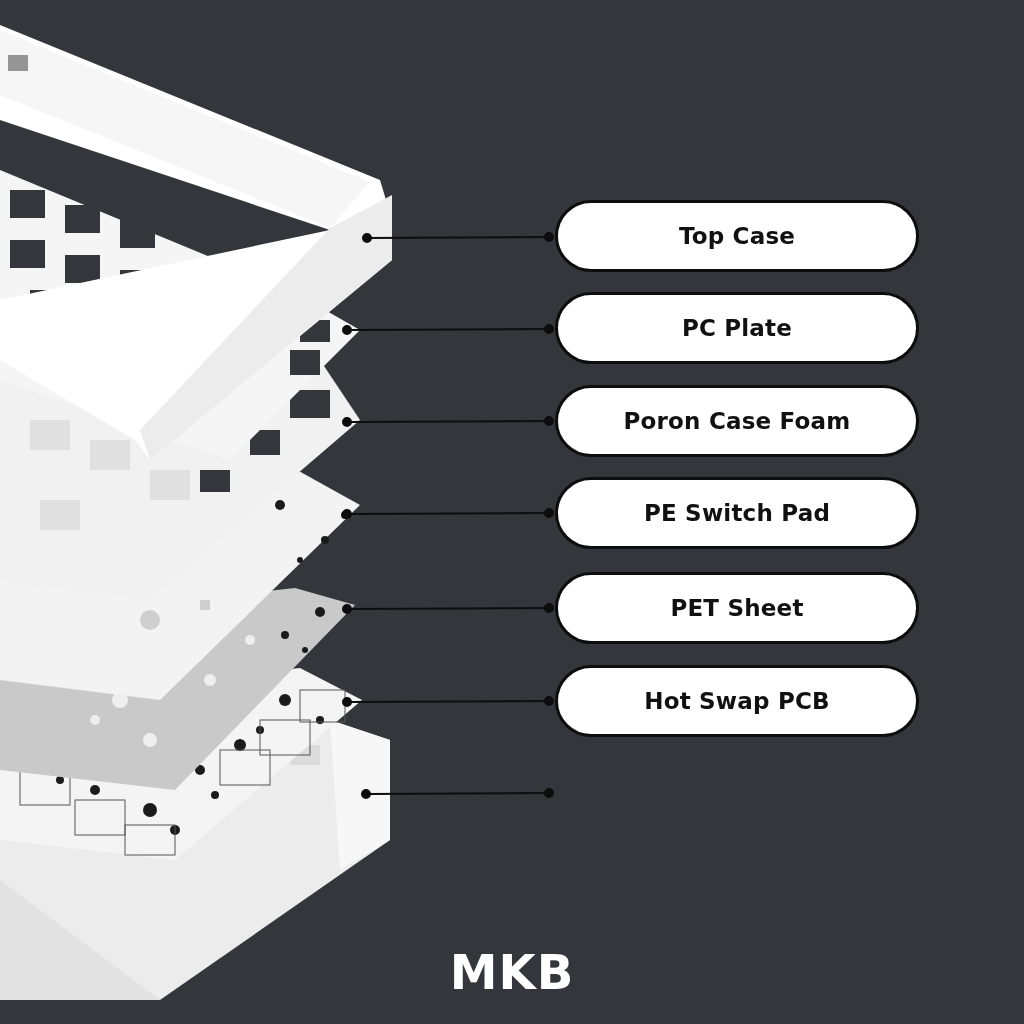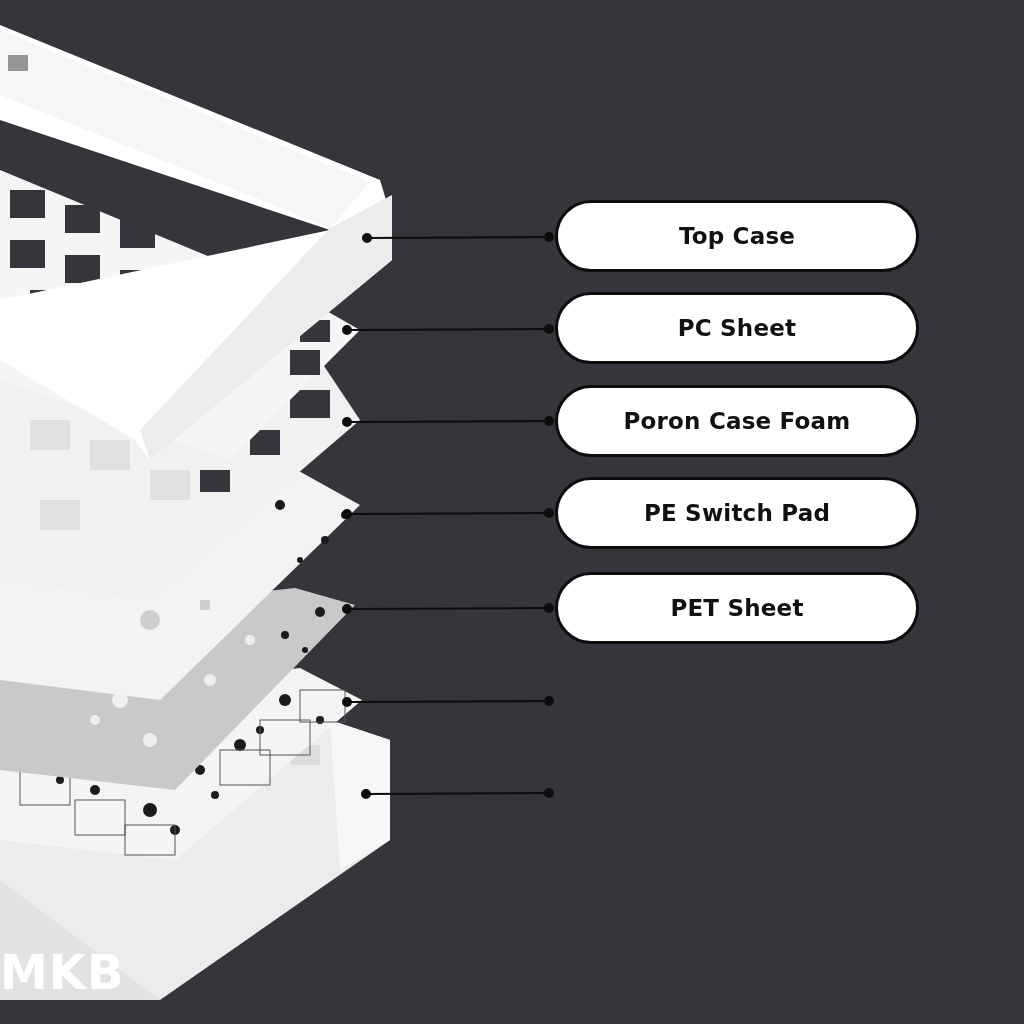"PC Sheet" span { text: Sheet -> Plate }
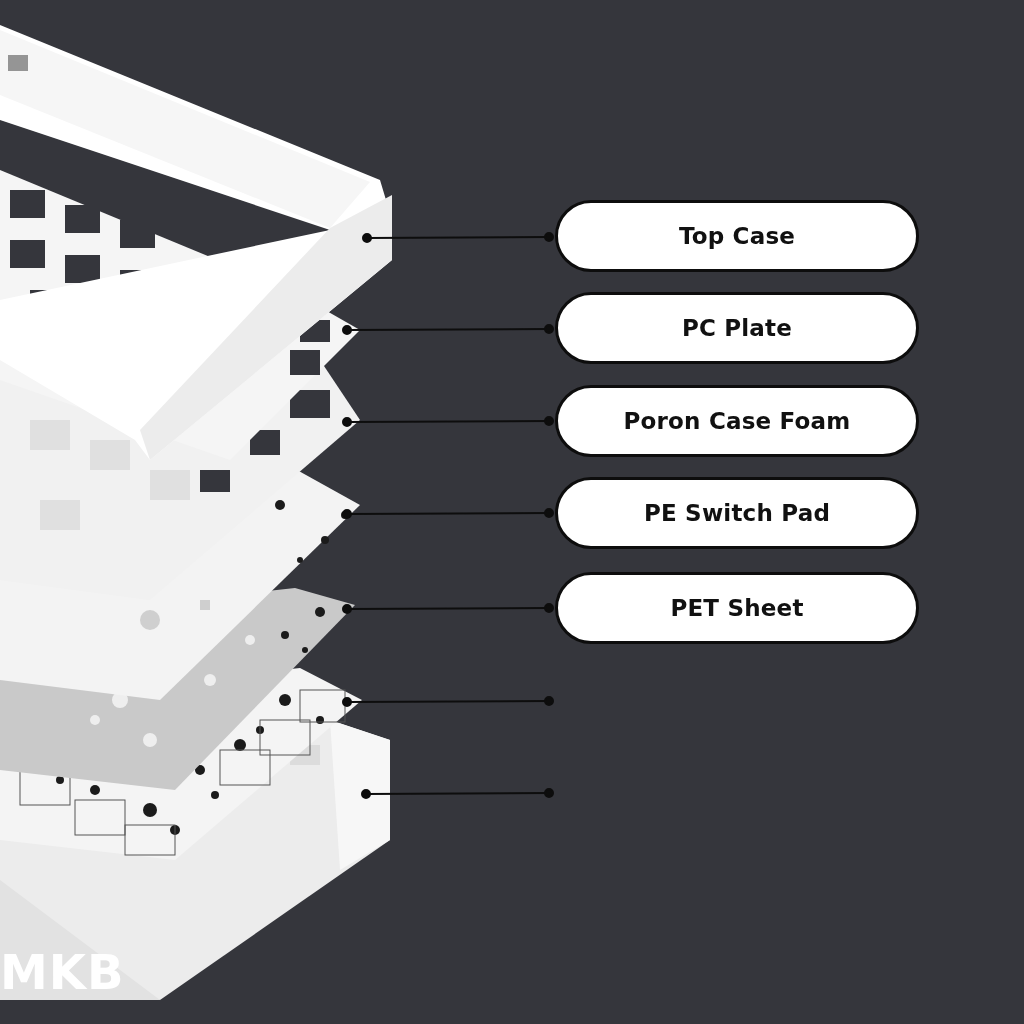"Hot Swap PCB" div.pill { html: none -> <div> <span>Hot Swap PCB</span> </div> }
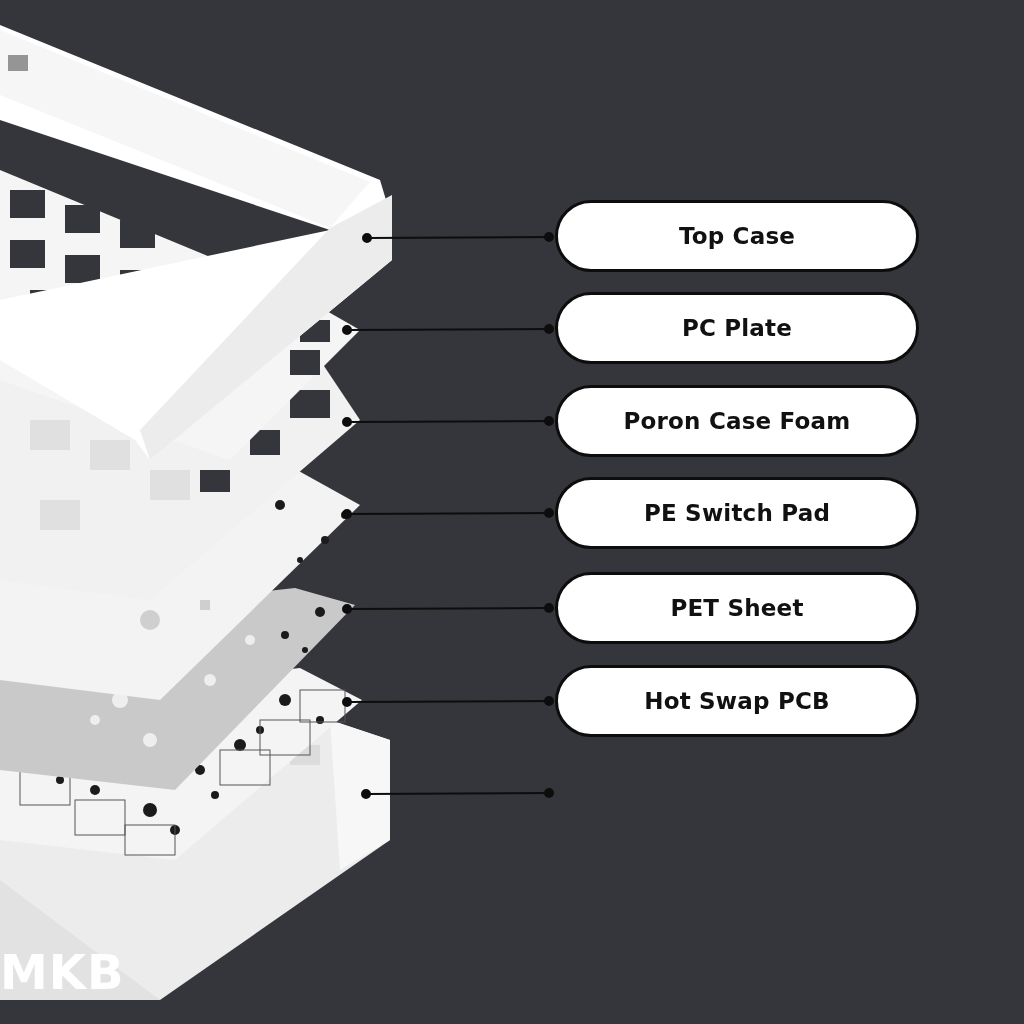"MKB" .brand { text-align: left -> center }
